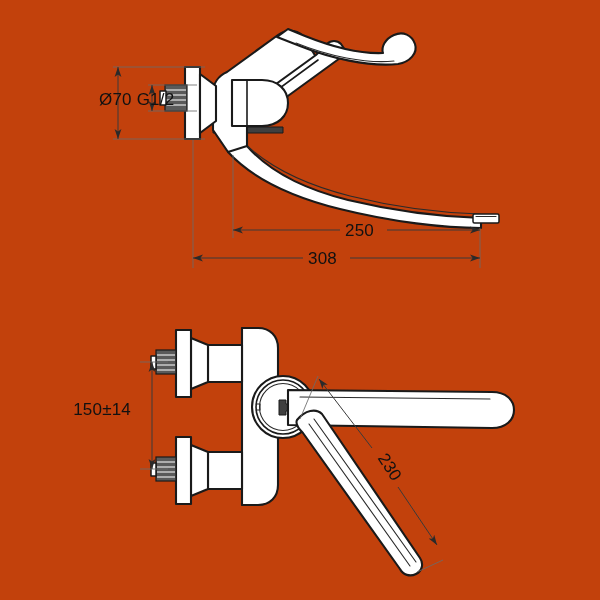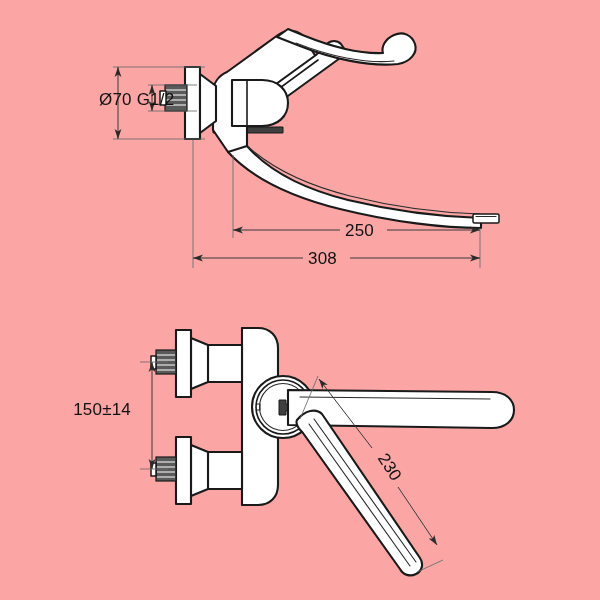"Ø70 G1/2" #sheet { background: #fca5a5 -> #c2410c }
